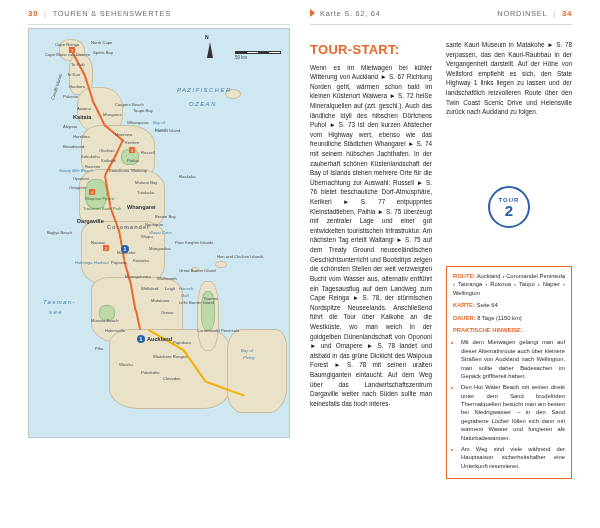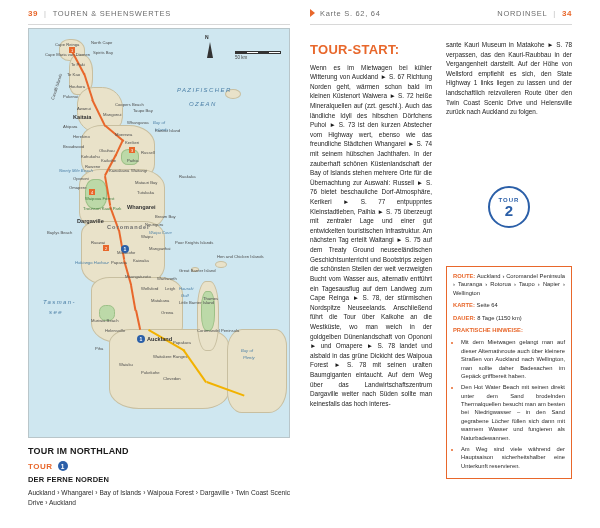"TOUR IM NORTHLAND" div.left-text { html: <div> <div>TOUR IM NORTHLAND</div> <div> <span>TOUR</span> <span>1</span> </div> <div>DER FERNE NORDEN</div> <div>Auckland › Whangarei › Bay of Islands › Waipoua Forest › Dargaville › Twin Coast Scenic Drive › Auckland</div> </div> -> none }
